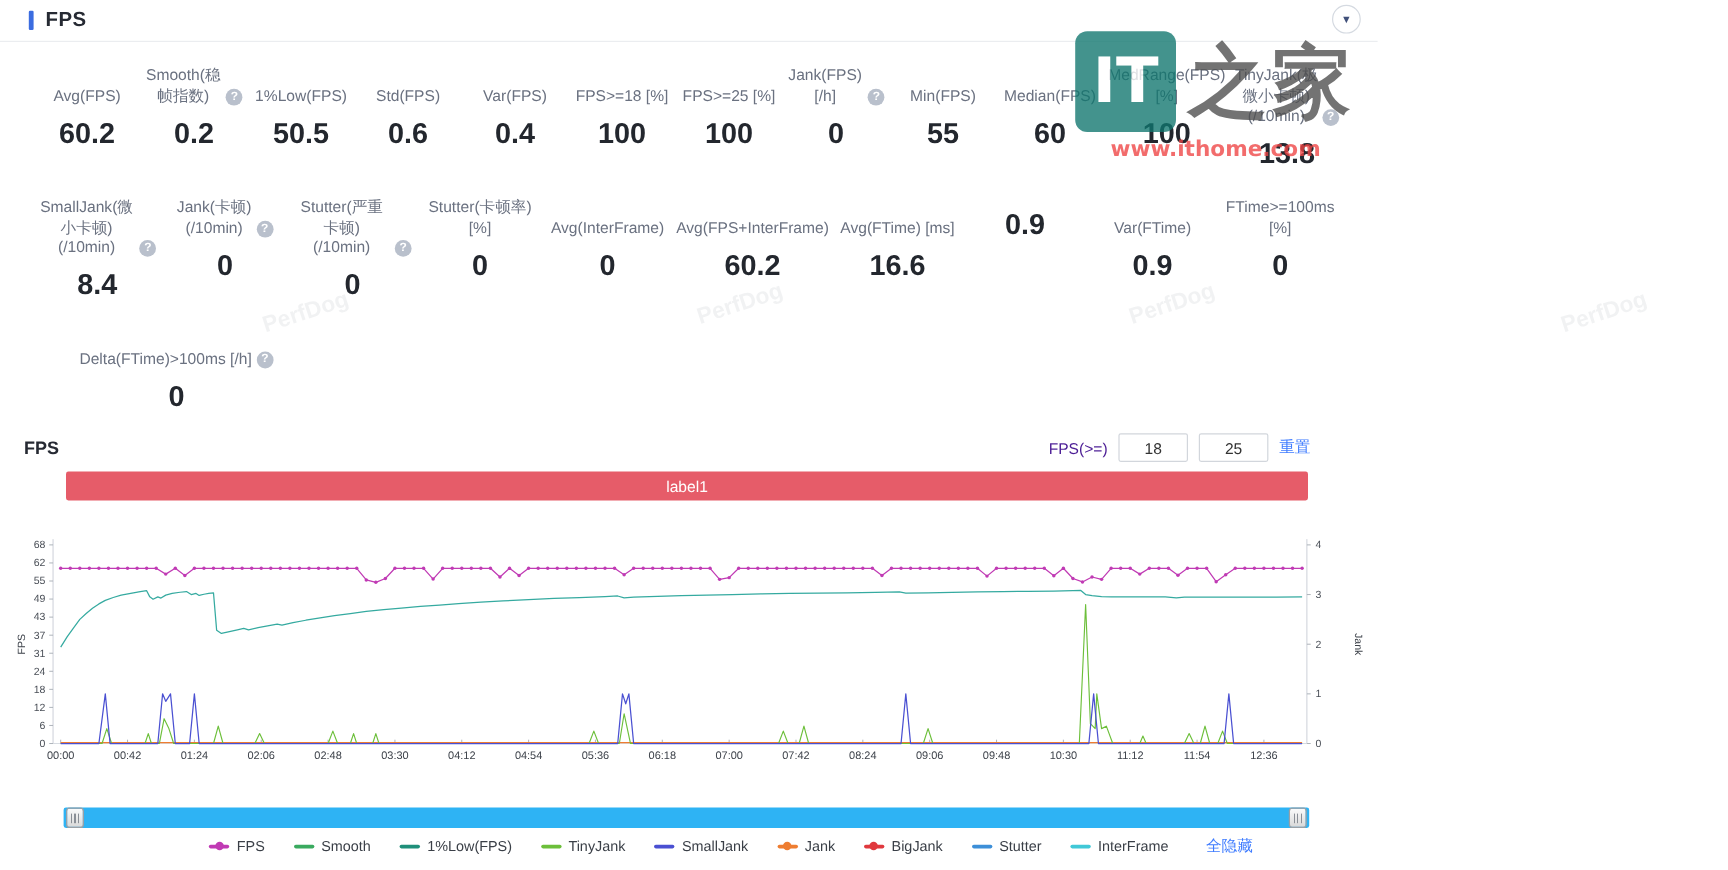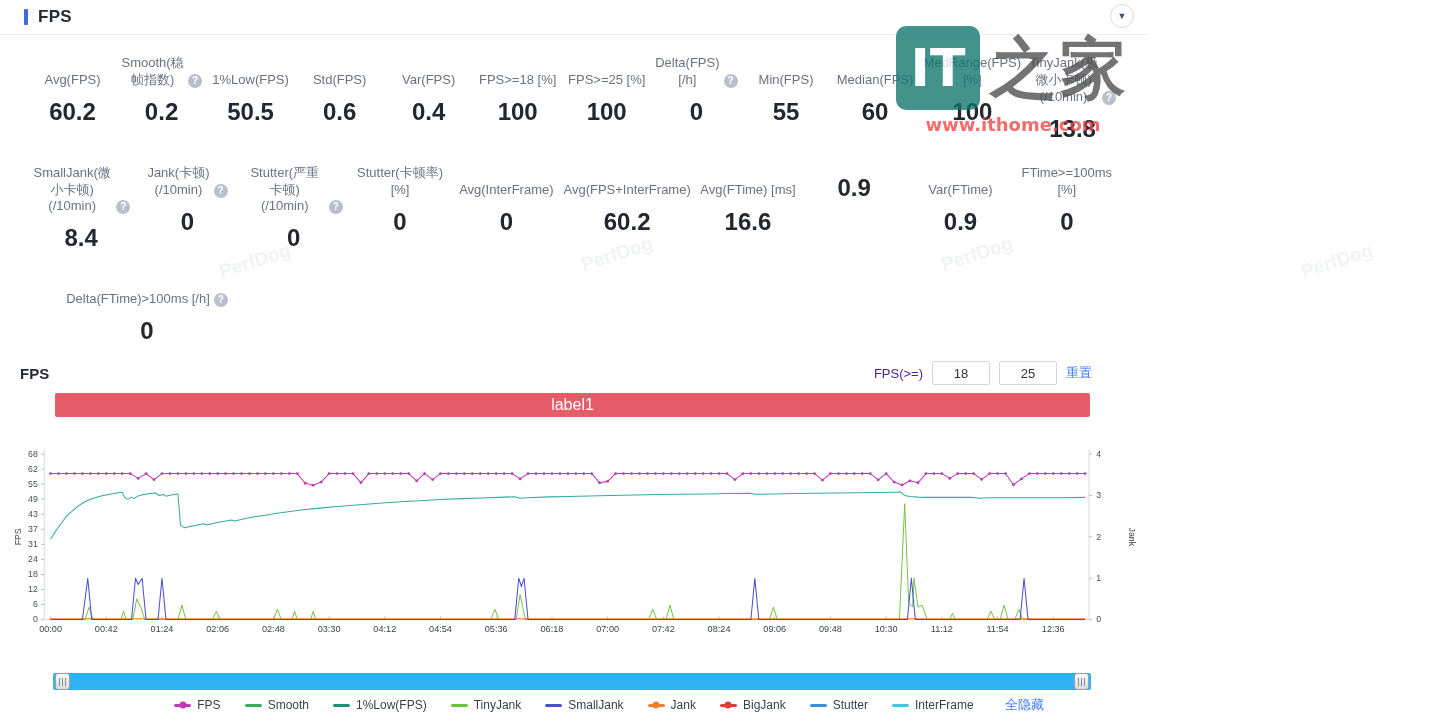"Delta(FPS) [/h]" span { text: Delta -> Jank }
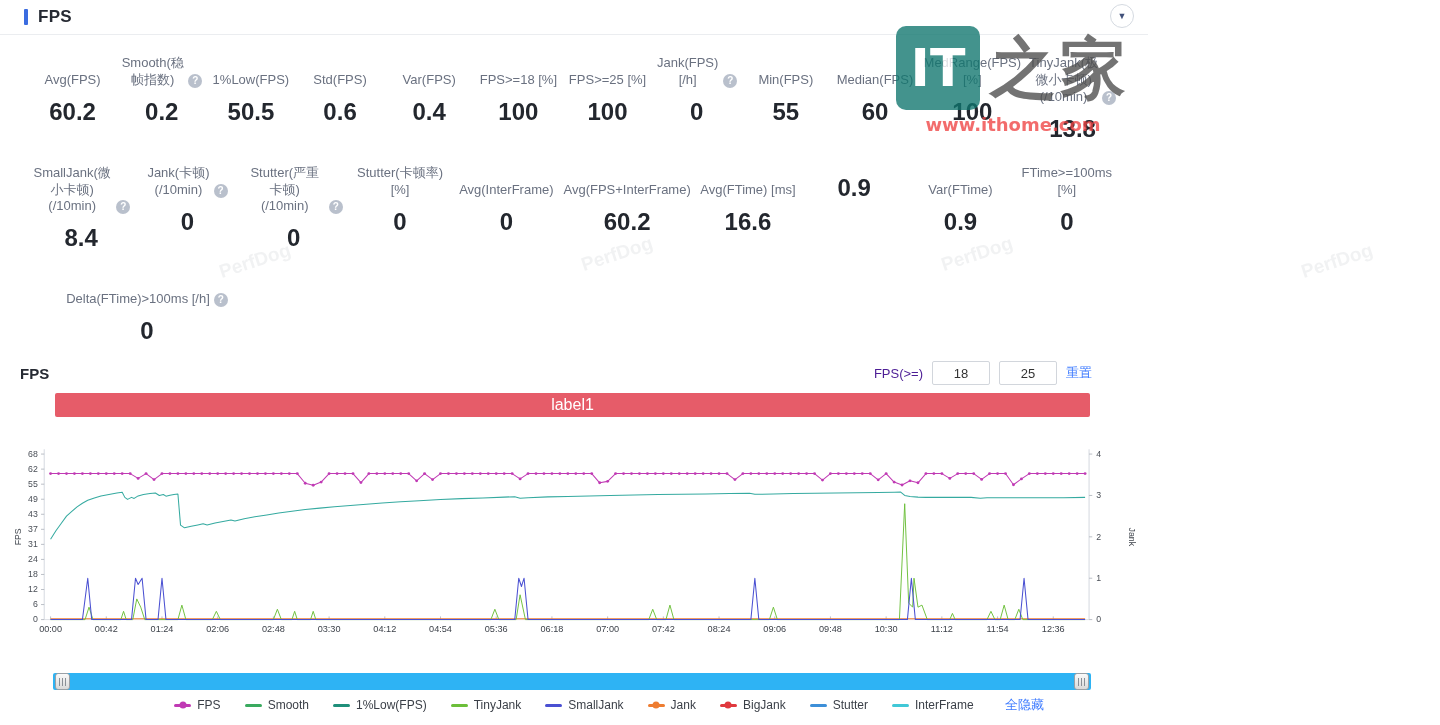"label1" .banner { font-size: 16px -> 13px }
